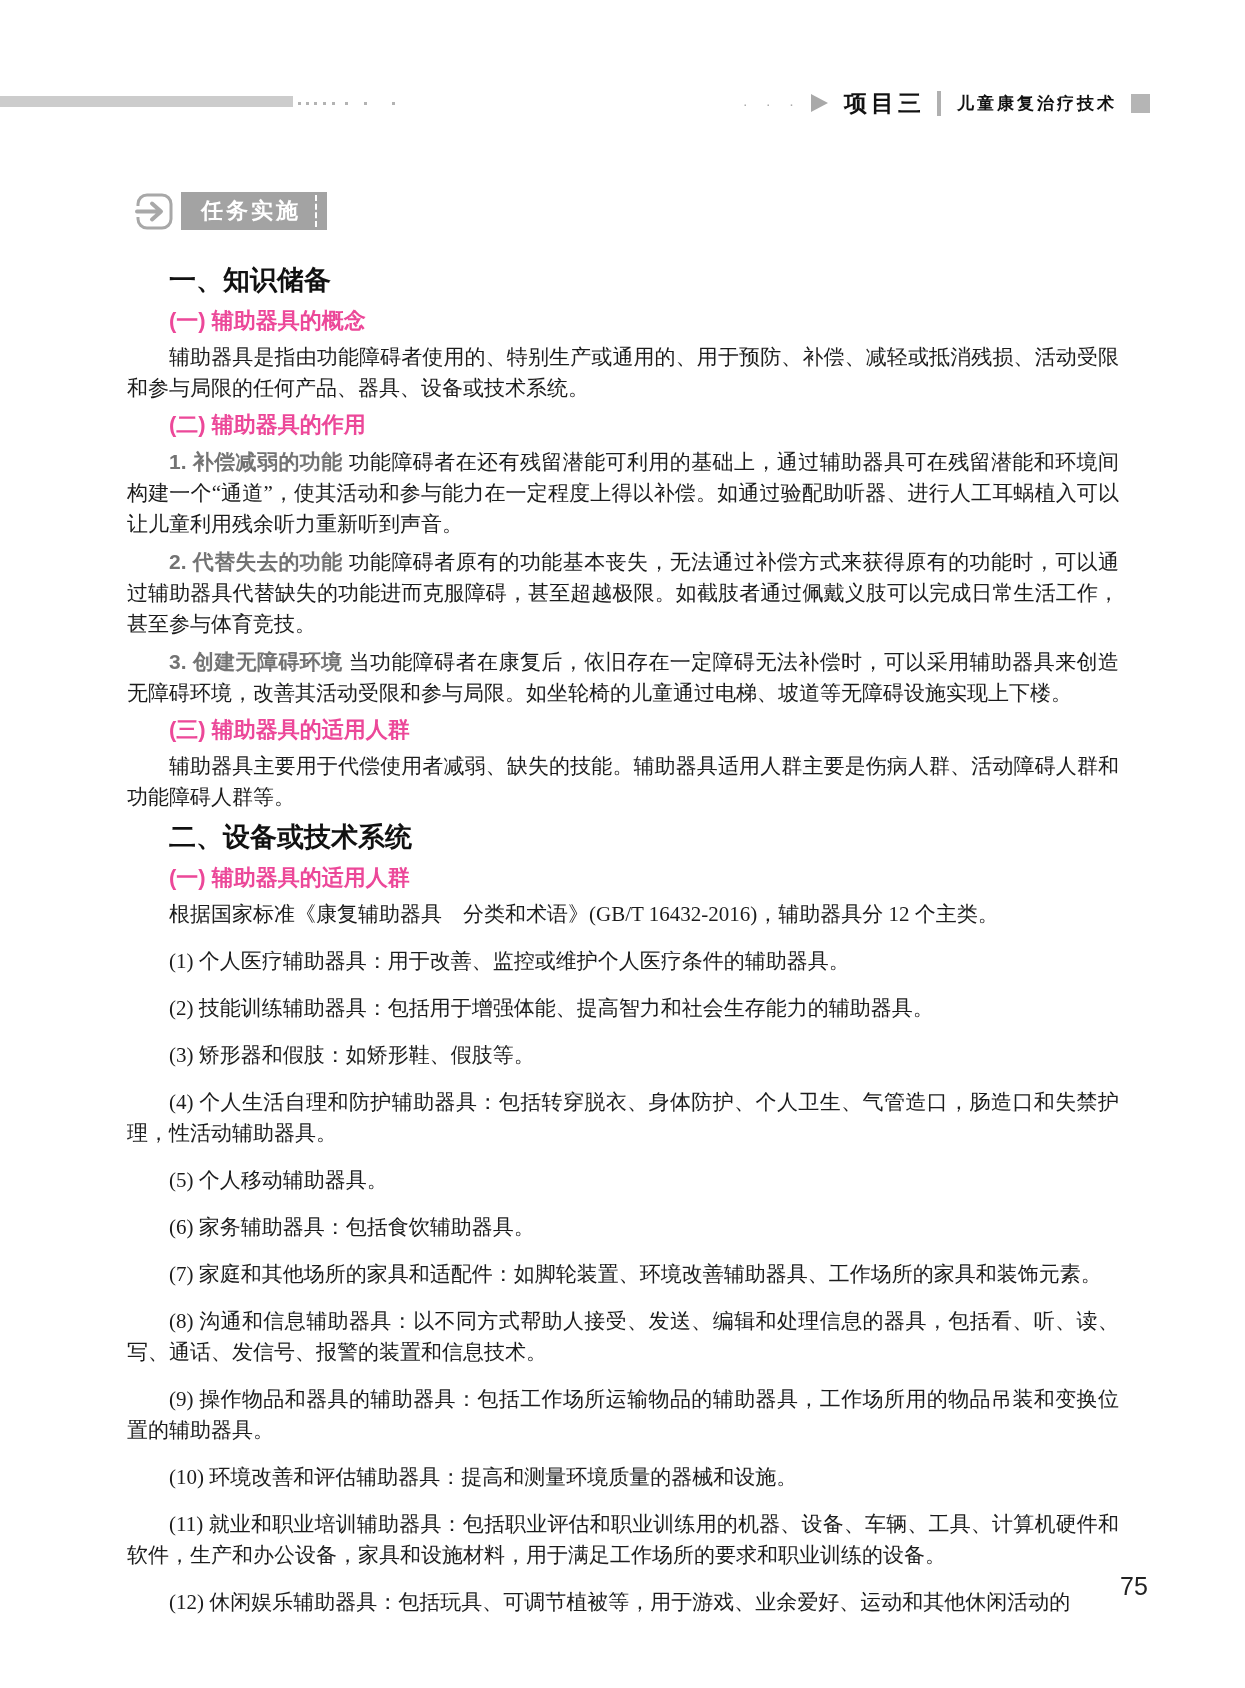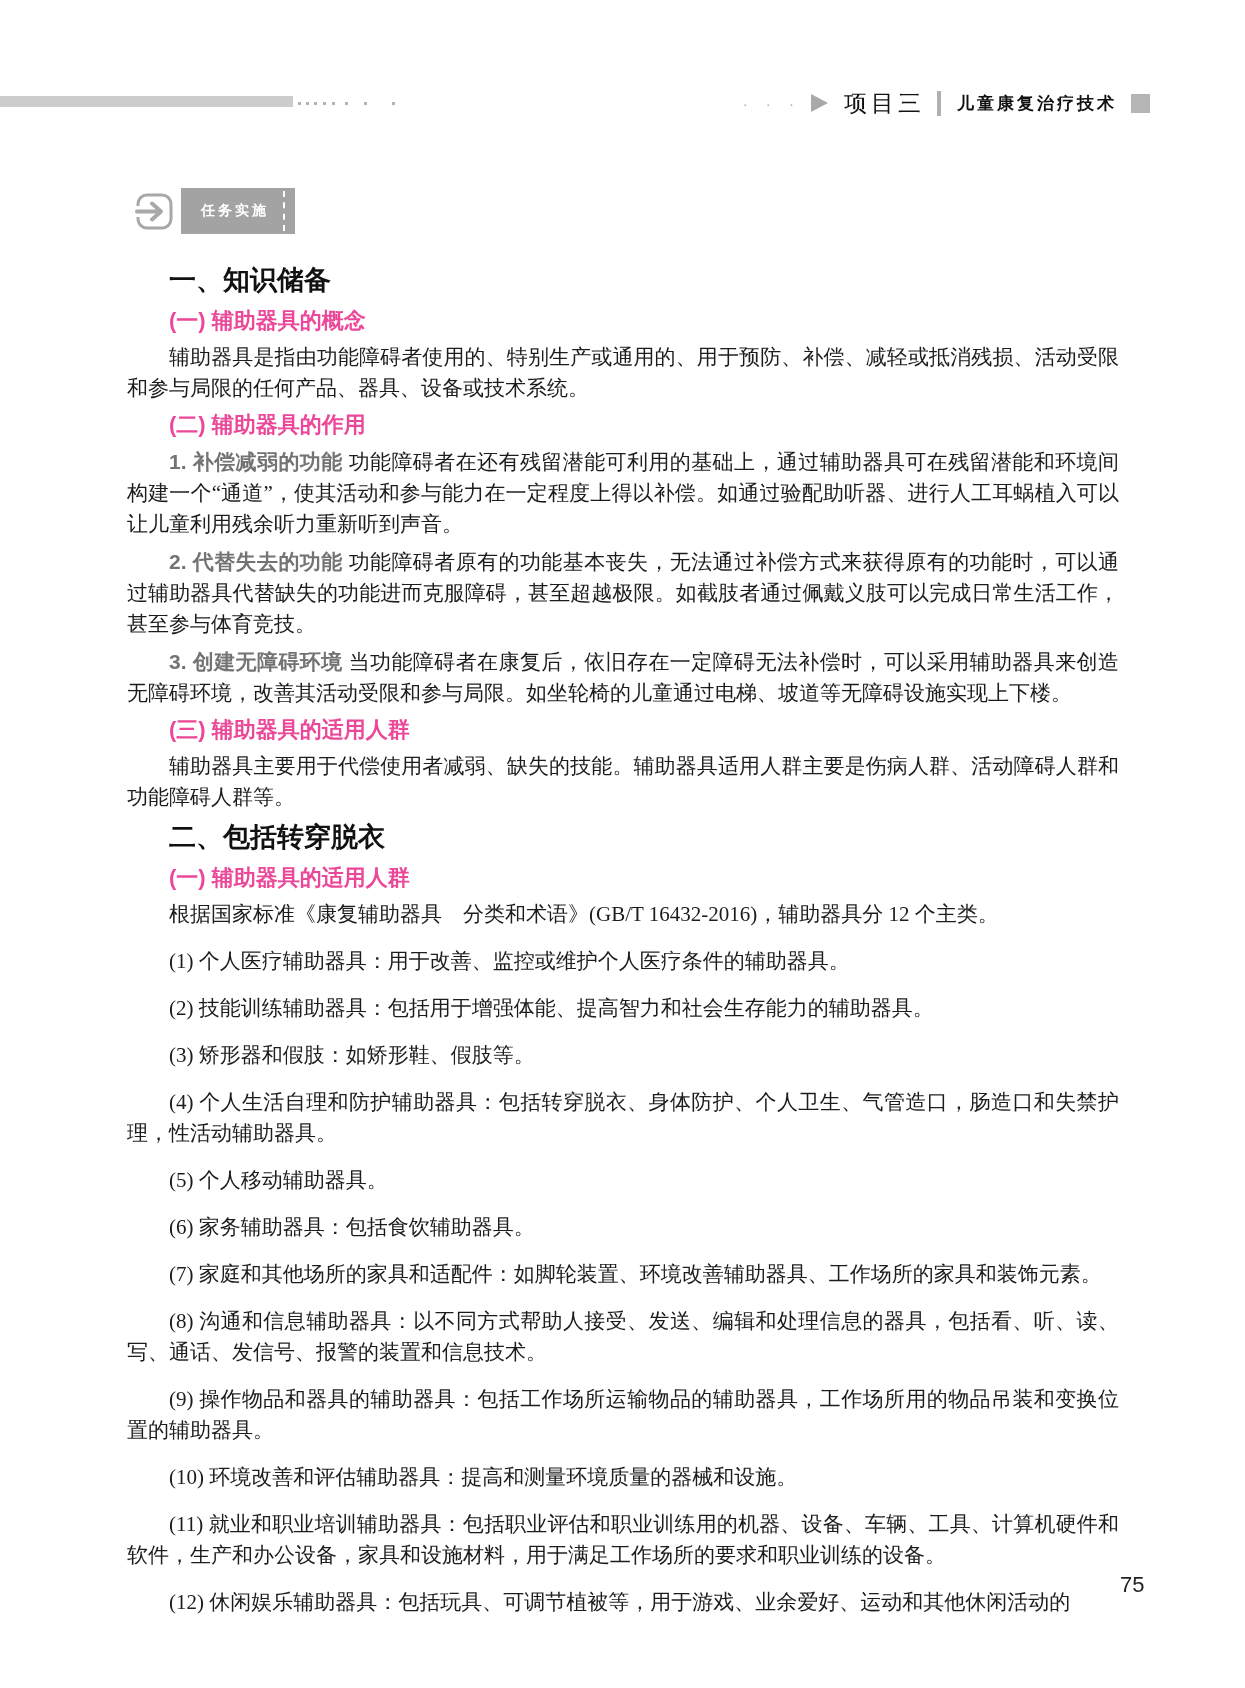"项目三" .hdr-chapter { font-weight: 400 -> 700 }
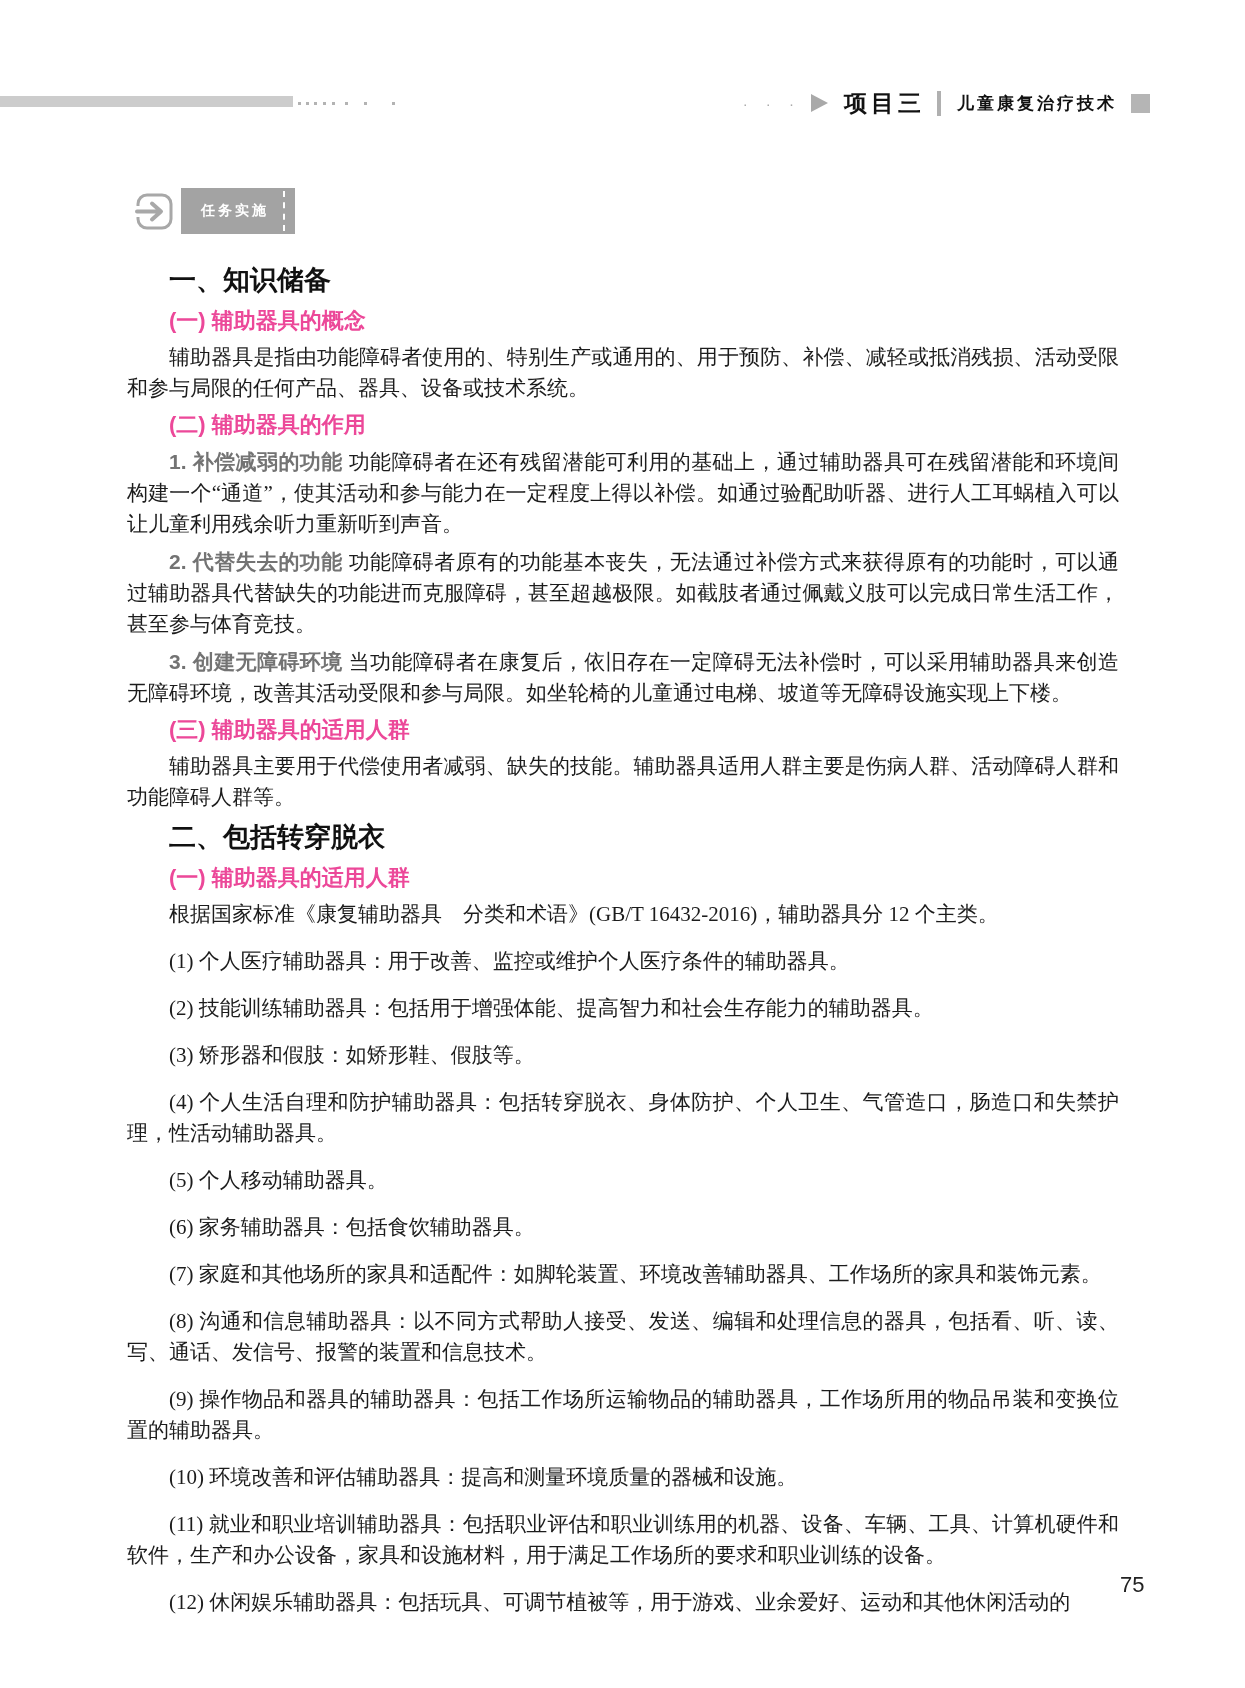"任务实施" .badge-label { font-size: 14px -> 22px; height: 46px -> 38px }
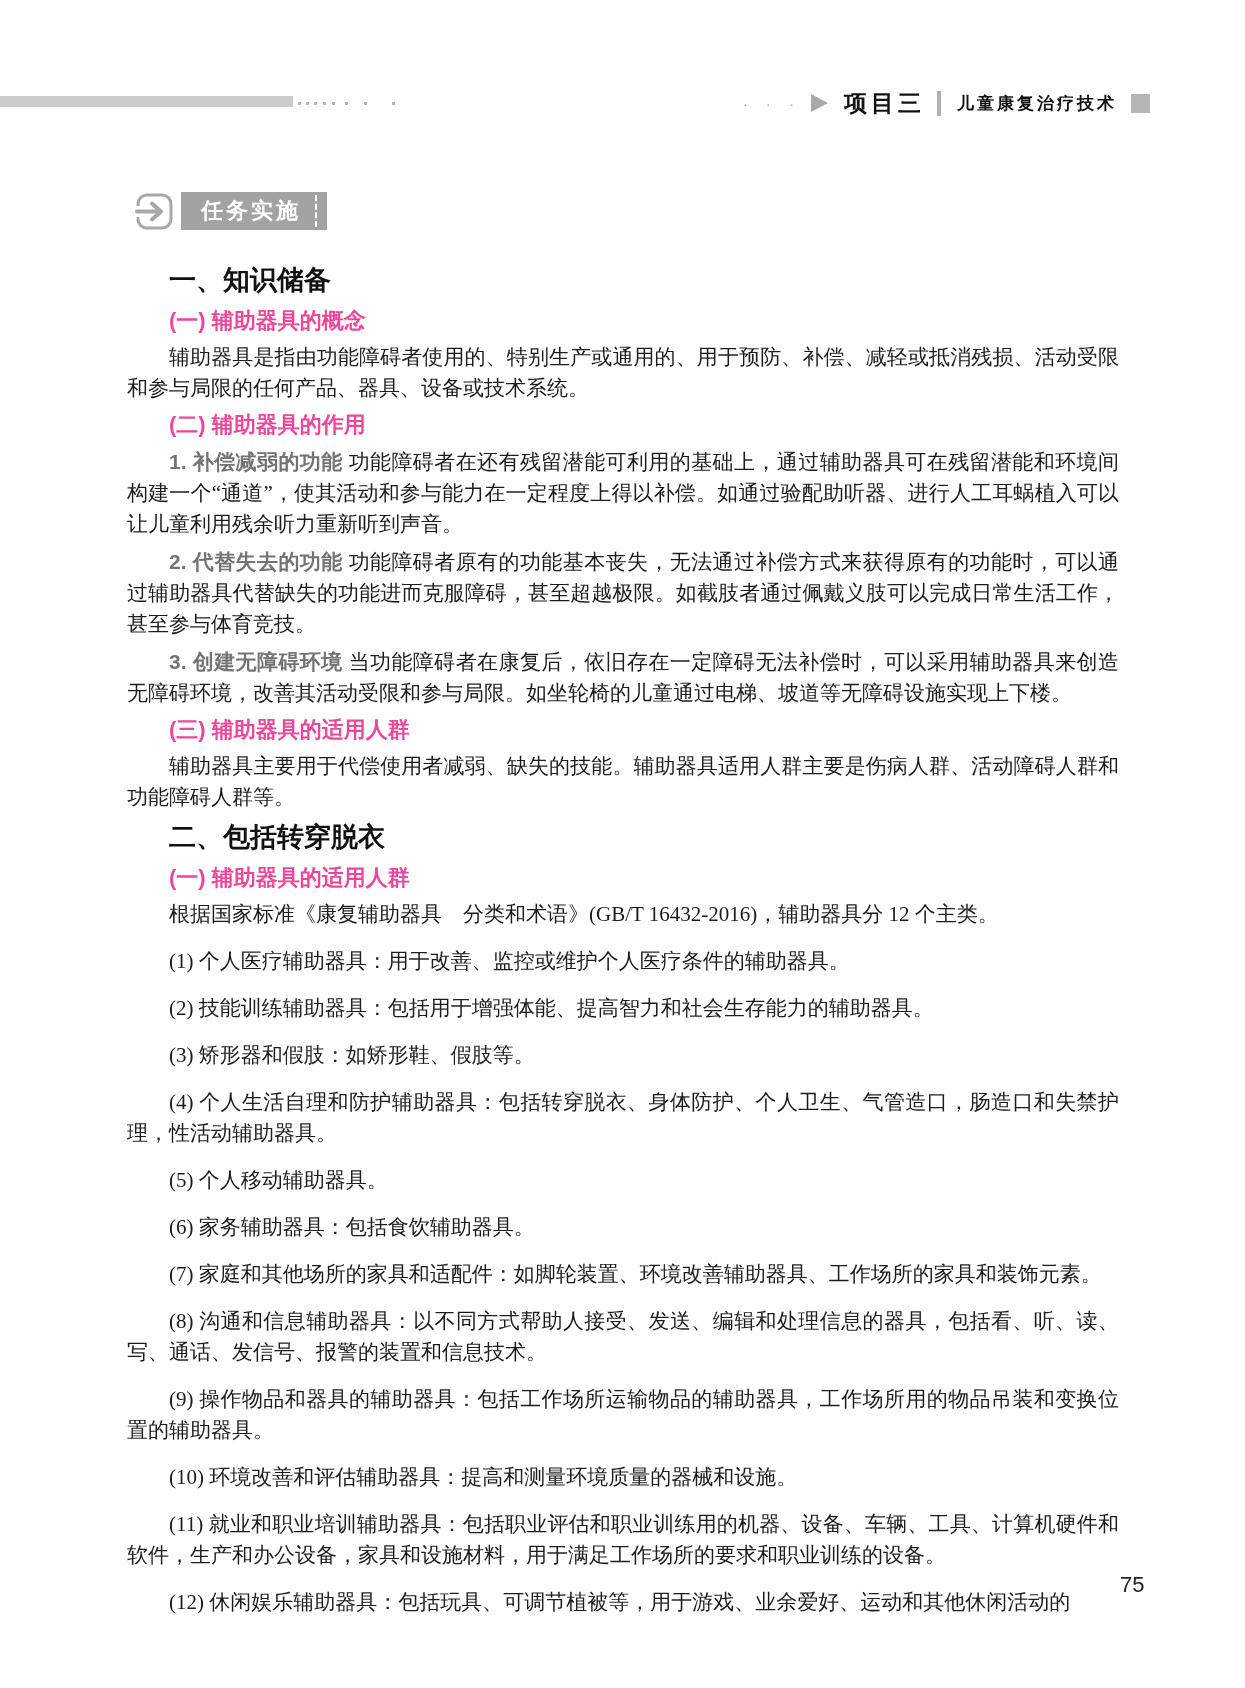"二、包括转穿脱衣" div.h1 { text: 包括转穿脱衣 -> 设备或技术系统 }
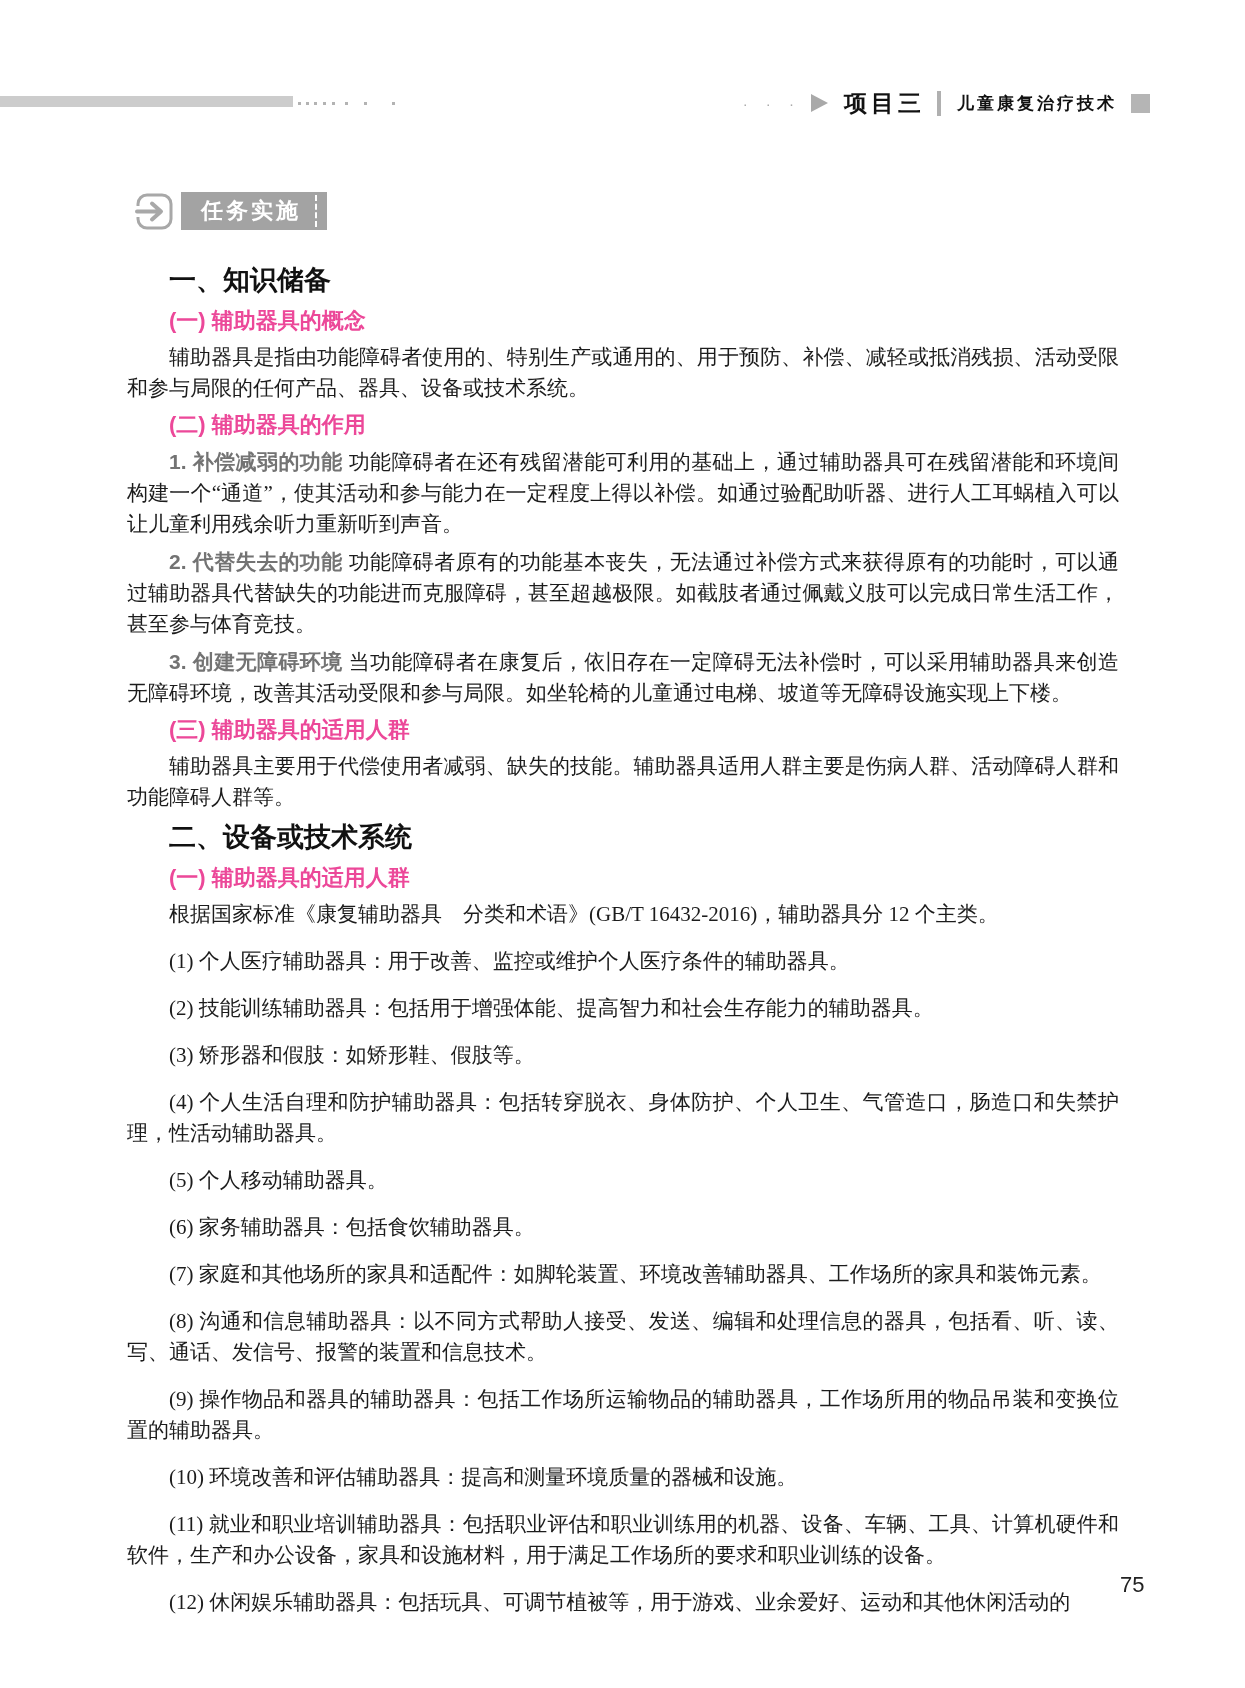"75" .page-num { font-size: 22px -> 25px }
